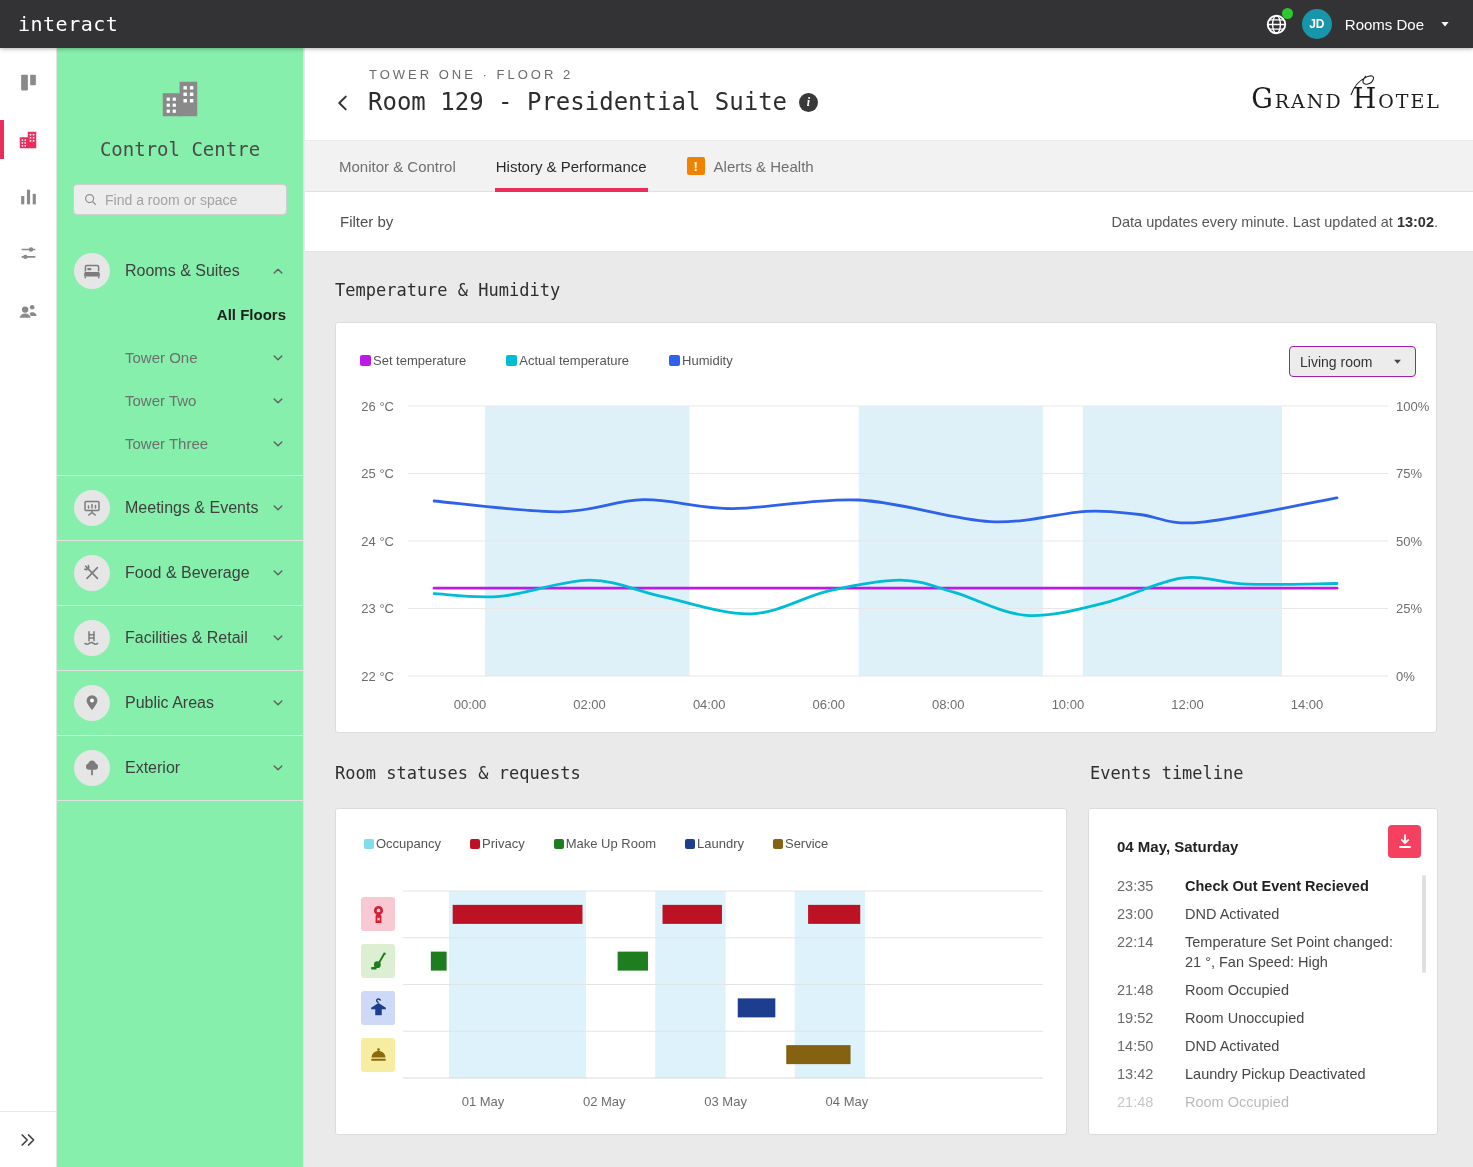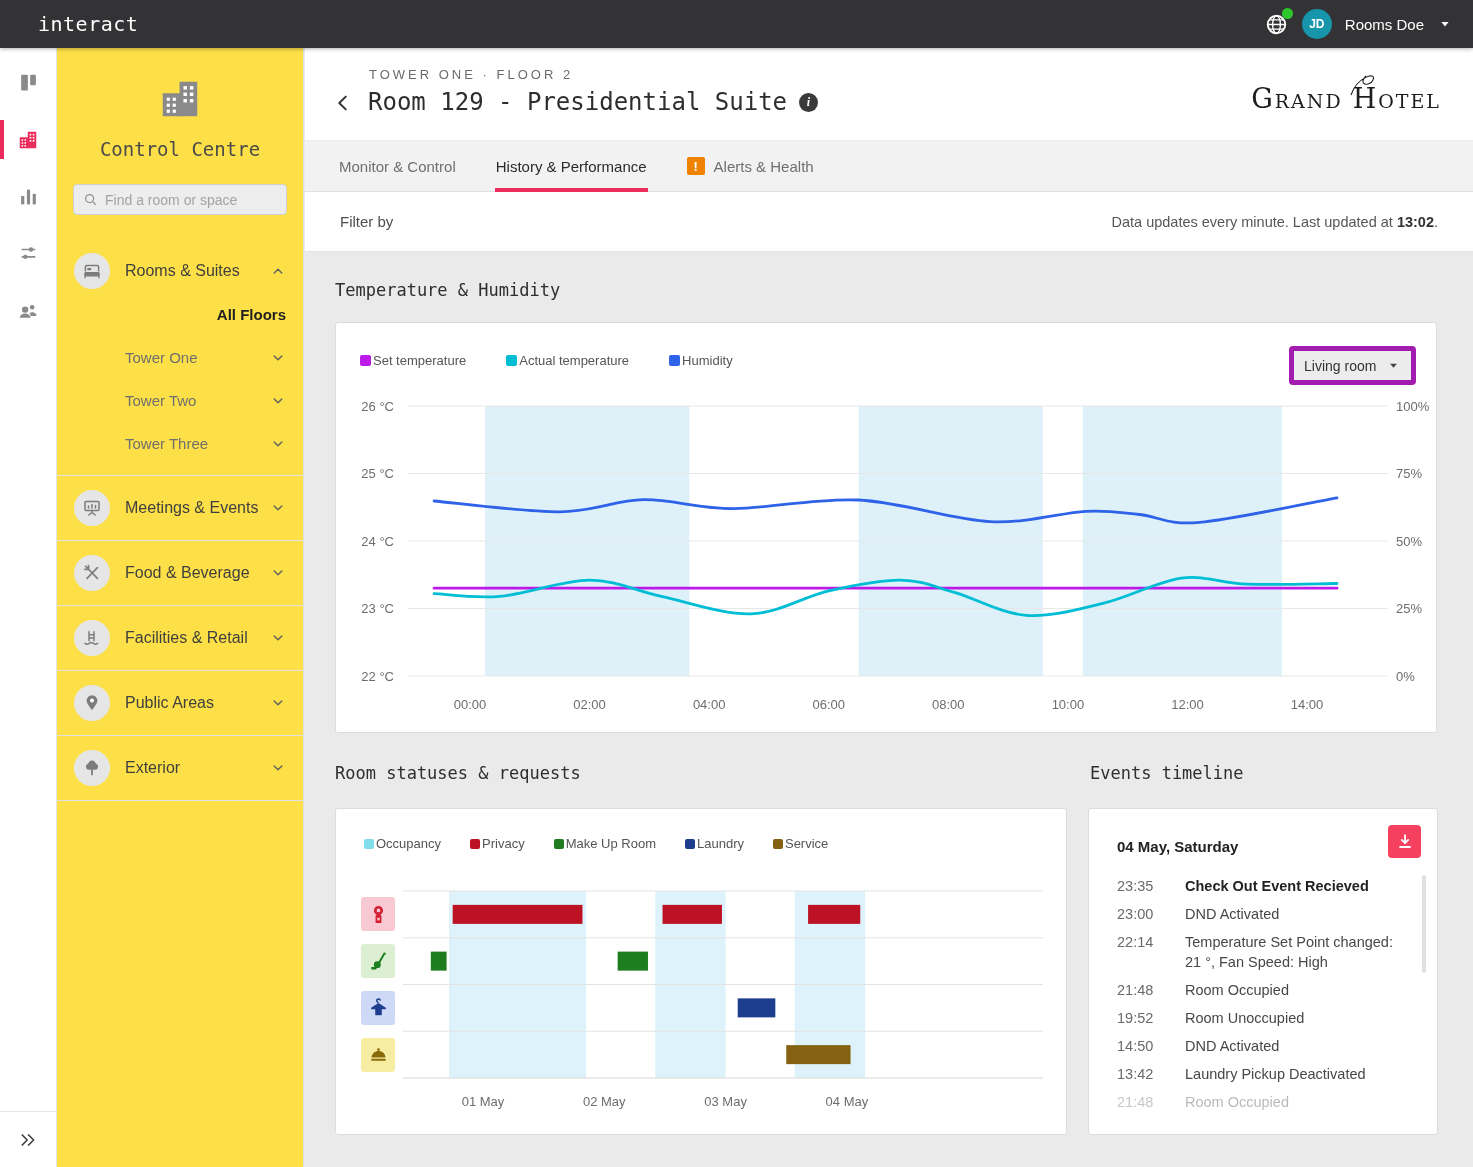"interact" .logo { margin-left: 38px -> 18px }
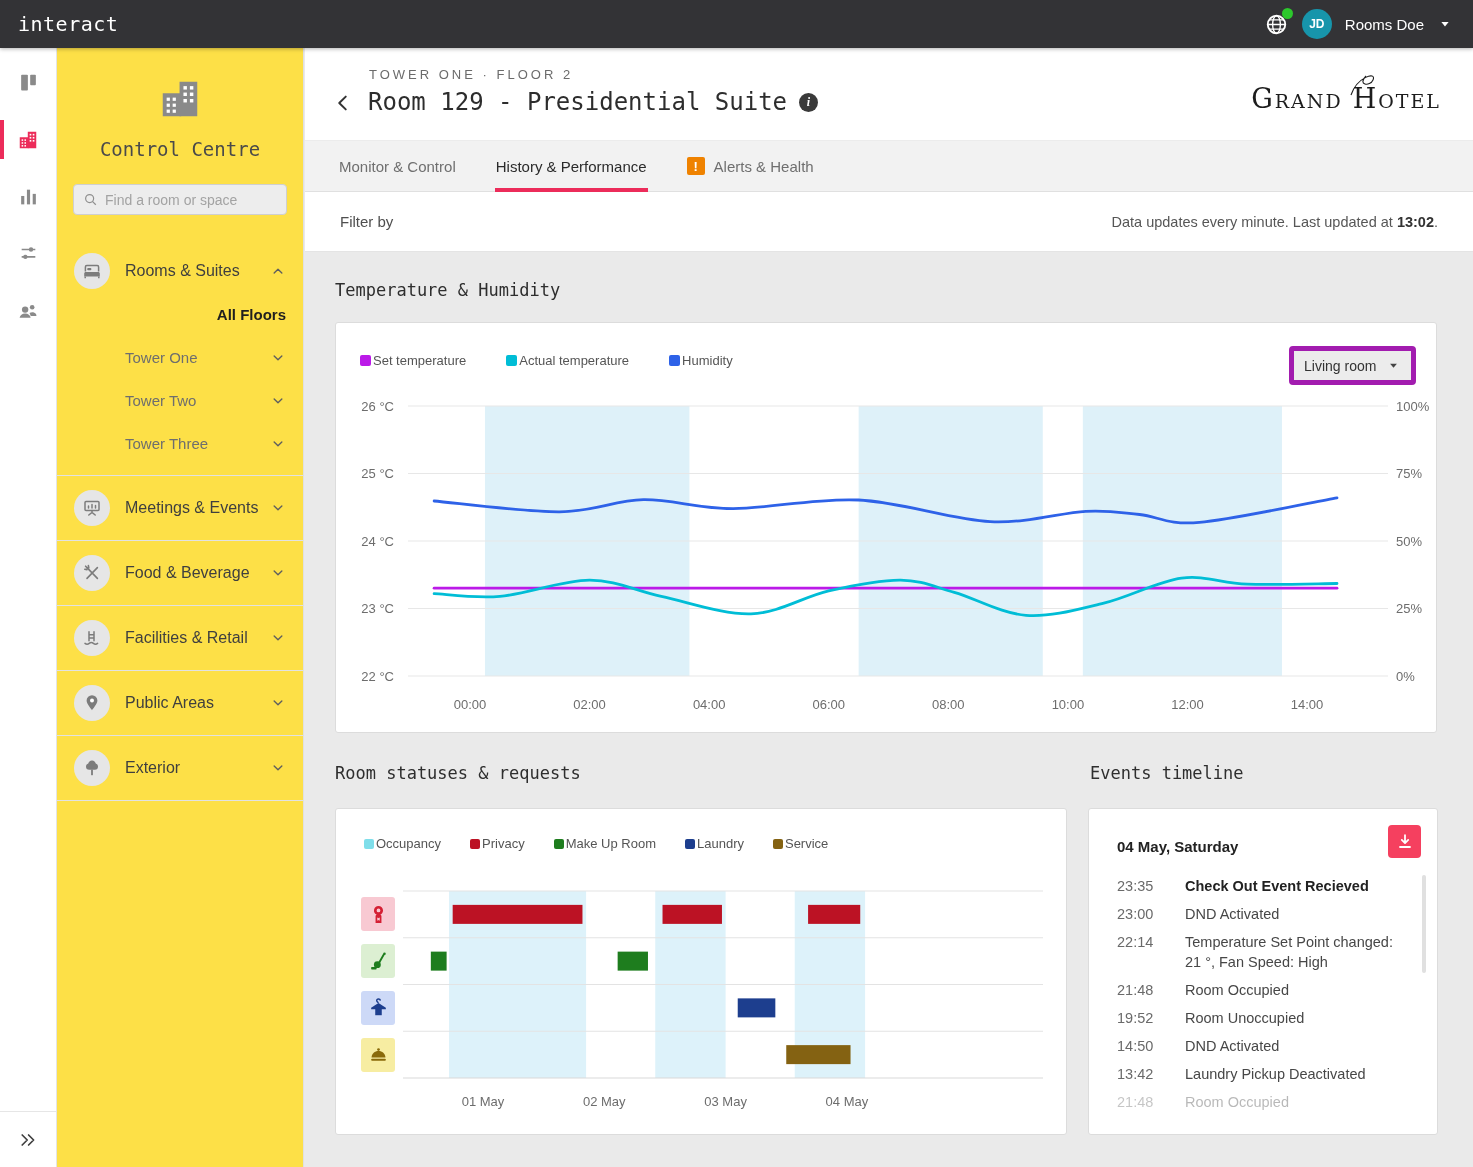"Control Centre" .sidebar { background: #fde047 -> #86efac }
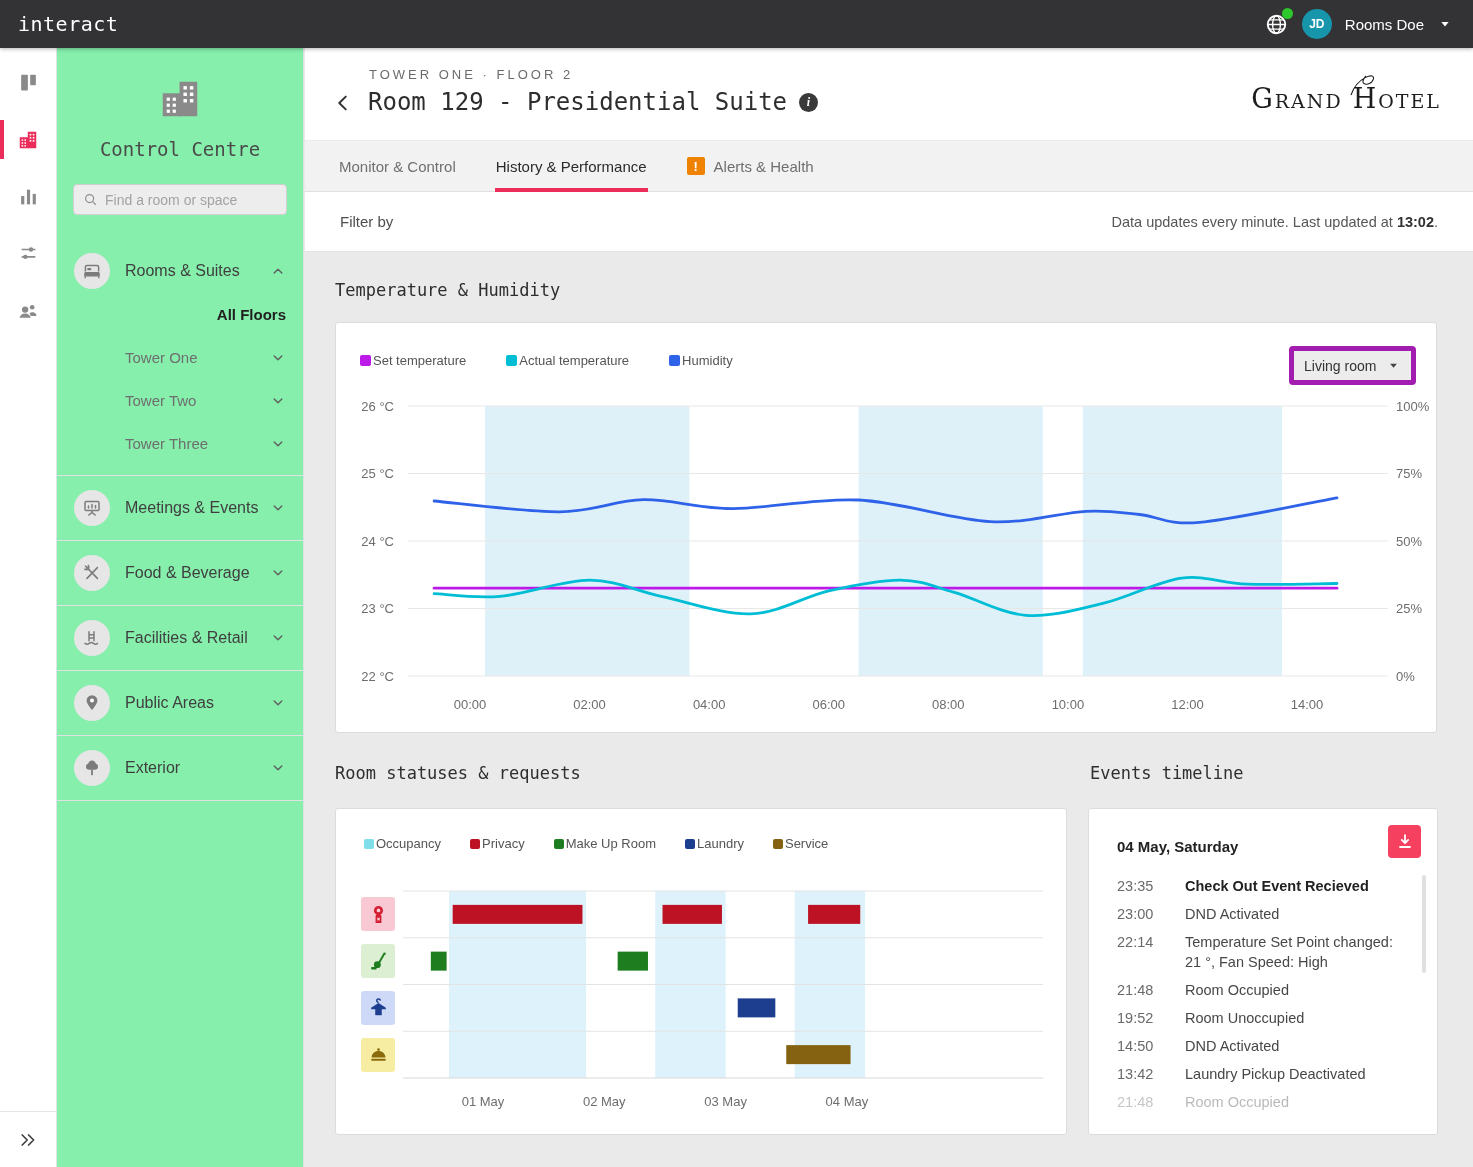"Living room" #room-select { border: 5px solid #a21caf -> 1px solid #a21caf; height: 39px -> 31px }
